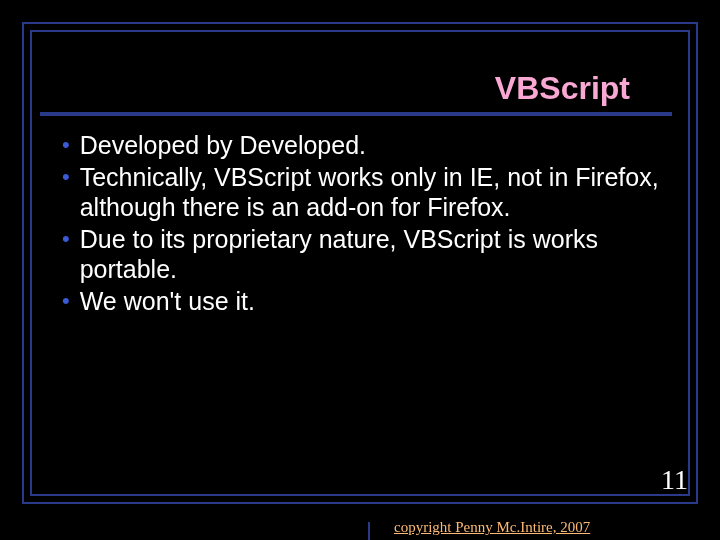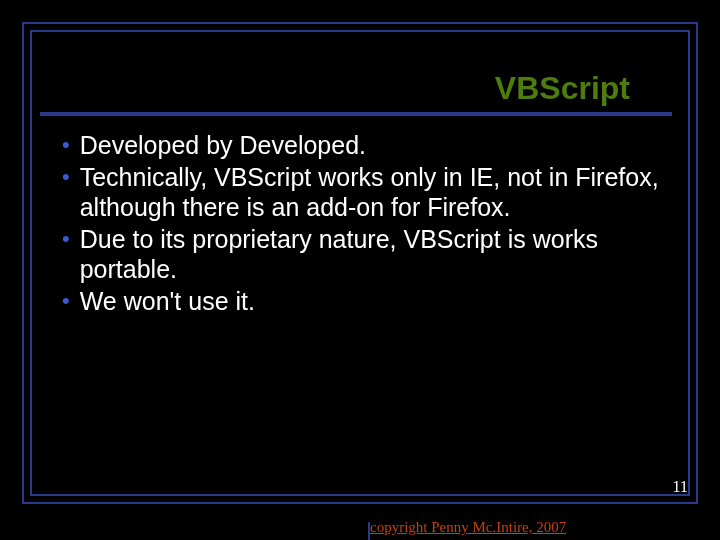"VBScript" .title { color: #4d7c0f -> #f9a8d4 }
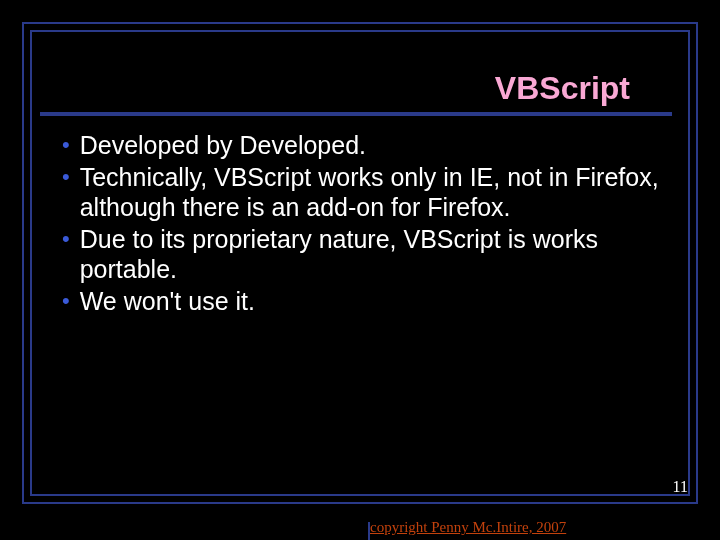"11" .page-num { font-size: 16px -> 28px }
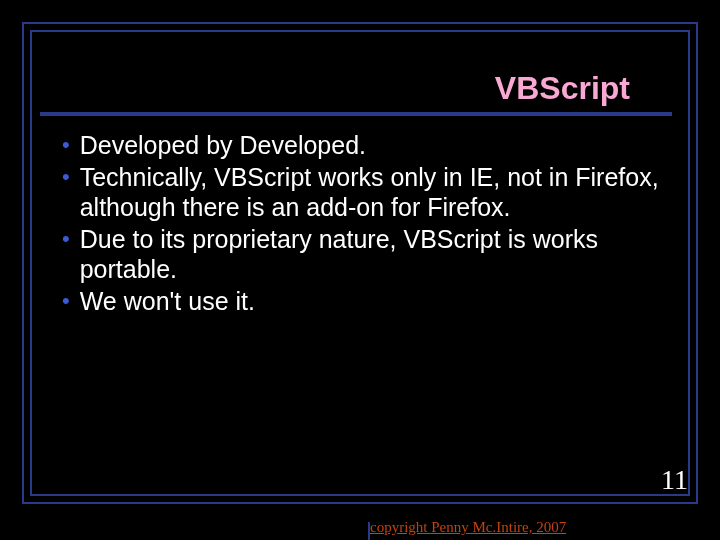"copyright Penny Mc.Intire, 2007" .copyright-bar { color: #c2410c -> #fdba74; padding-left: none -> 24px }
